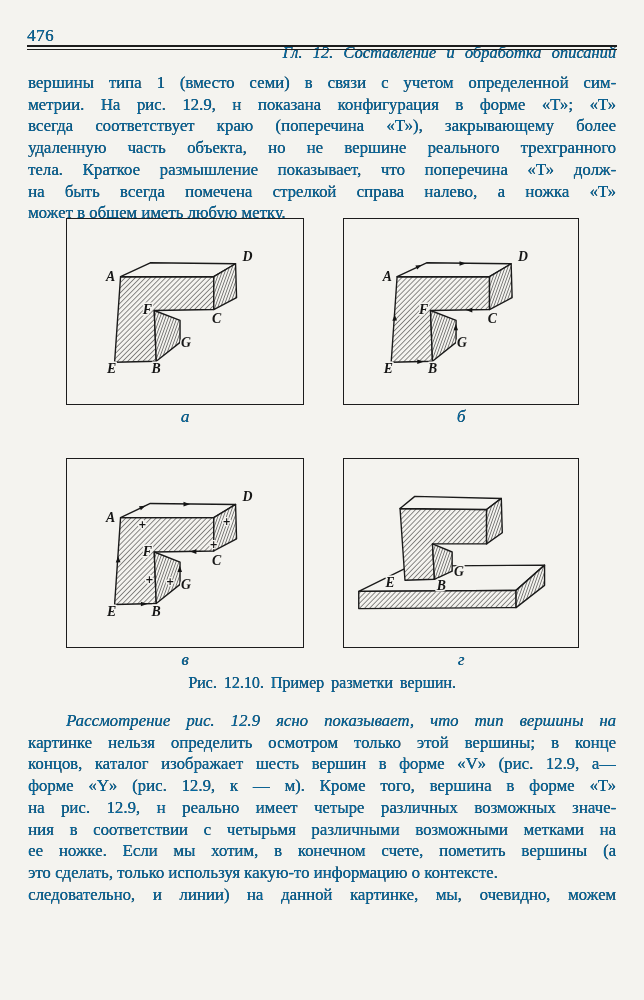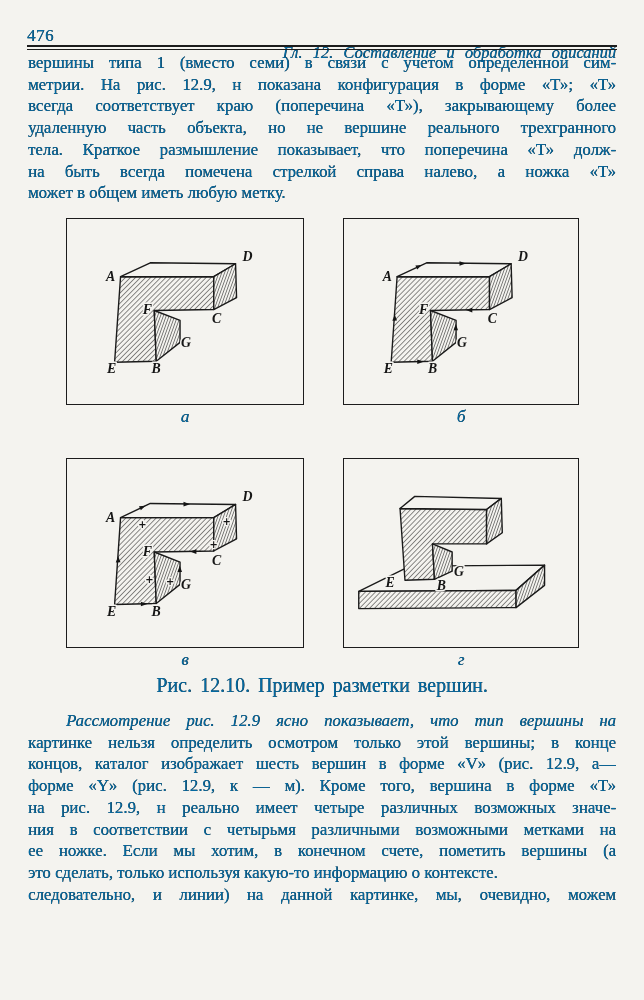"вершины типа 1 (вместо семи)" .p1 { top: 52px -> 72px }
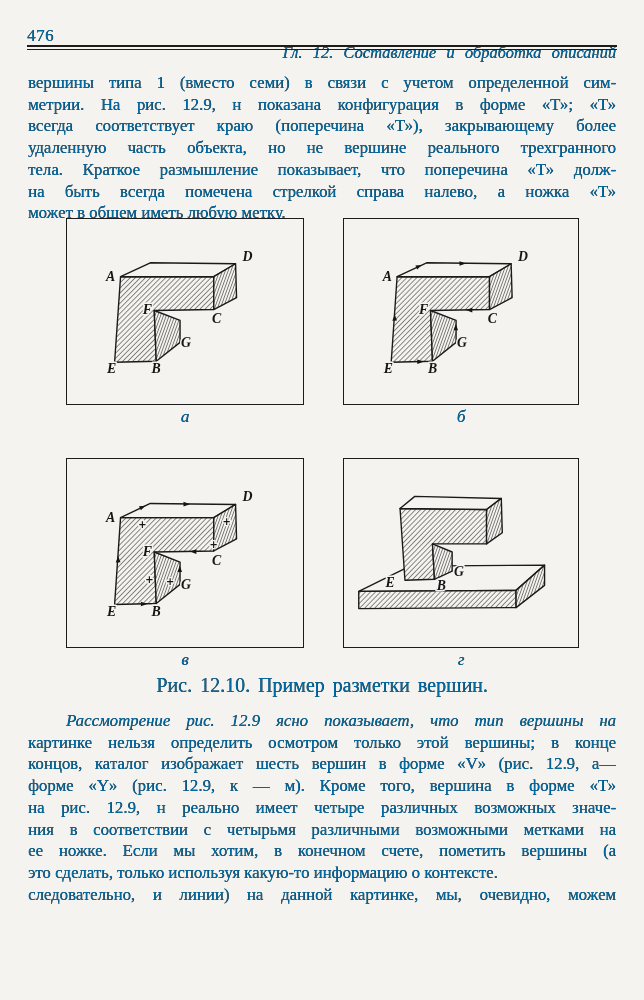"Рис. 12.10. Пример разметки вершин." .caption { font-size: 20px -> 16px }
